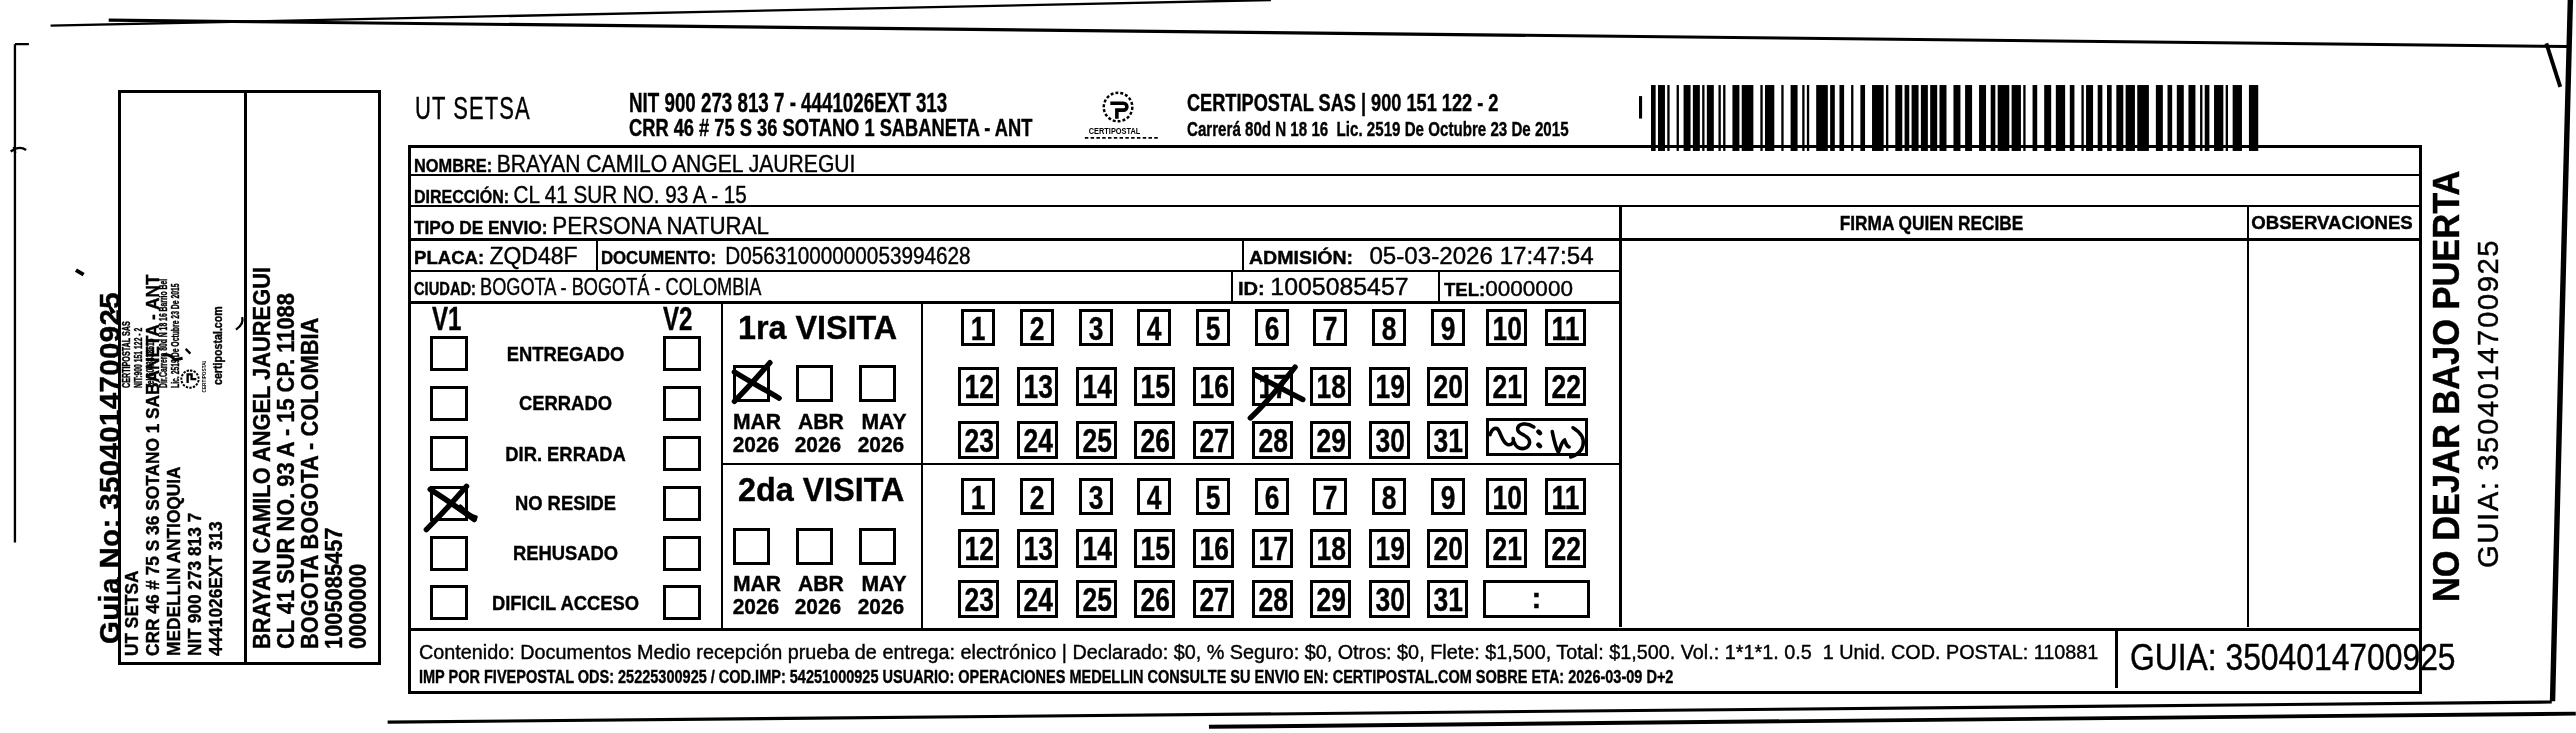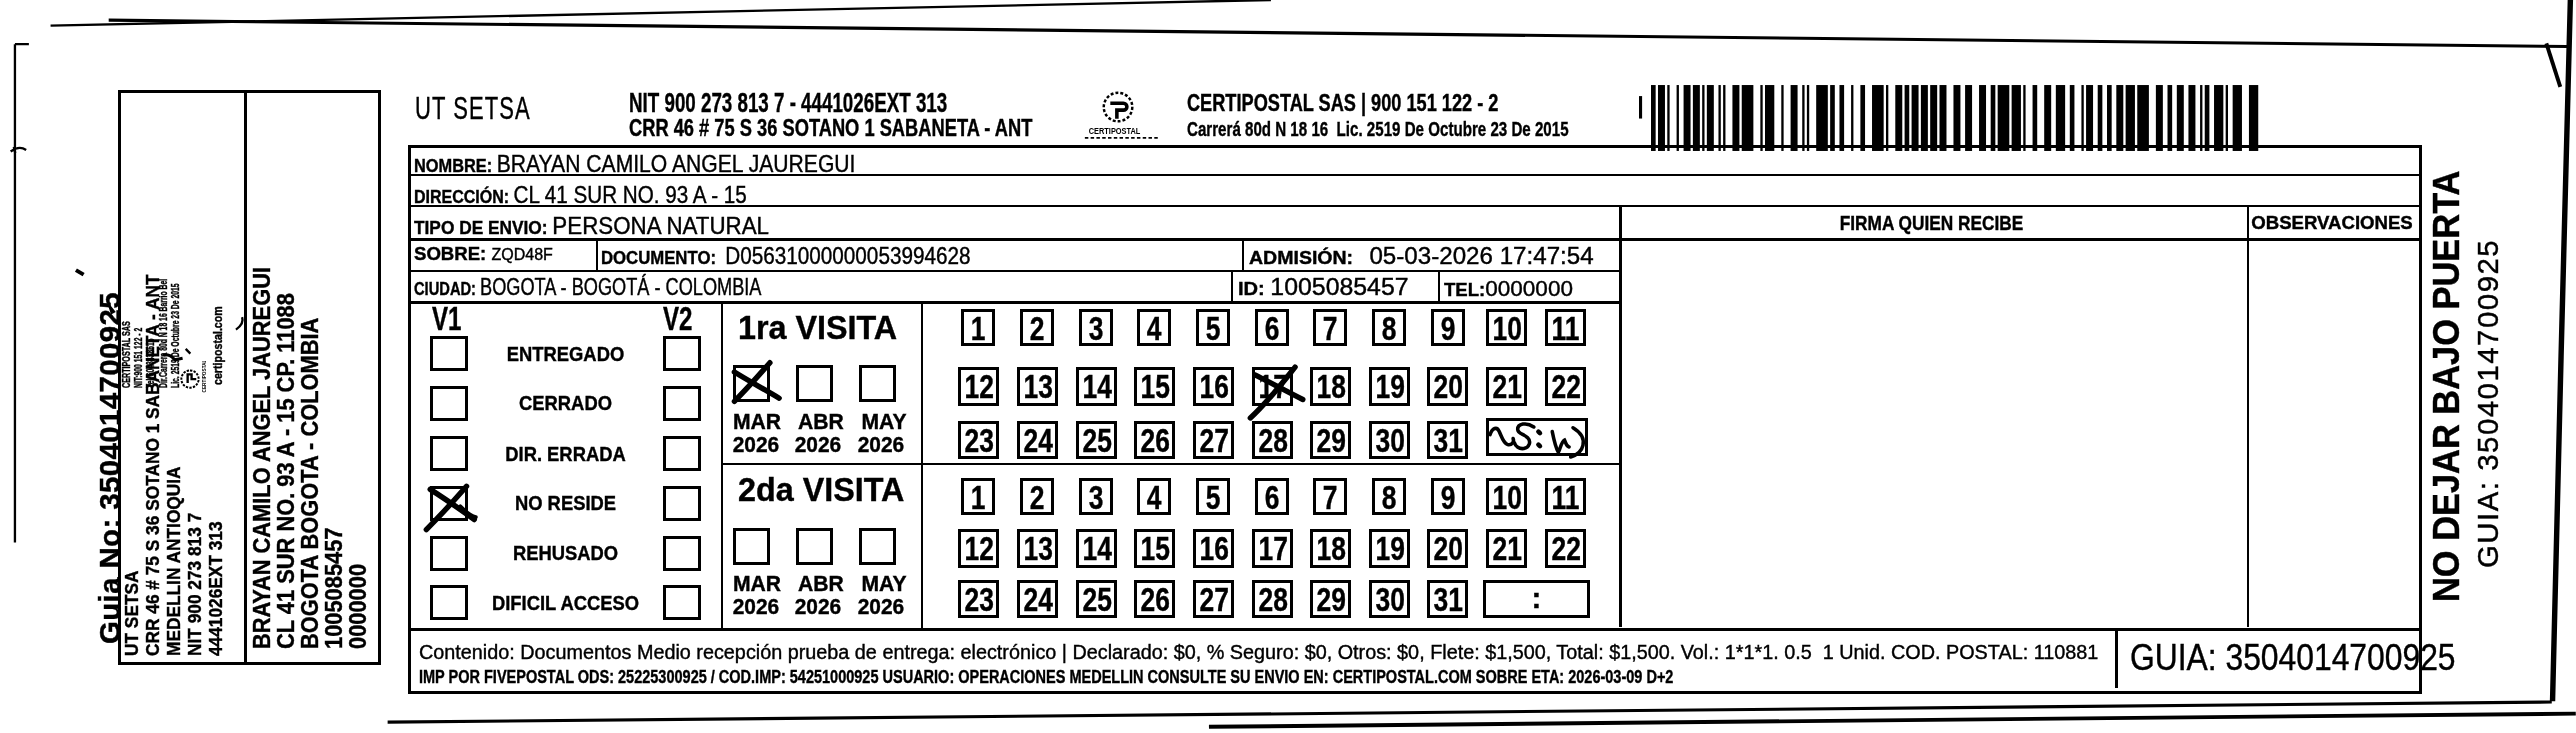"SOBRE:" span.b { text: SOBRE -> PLACA }
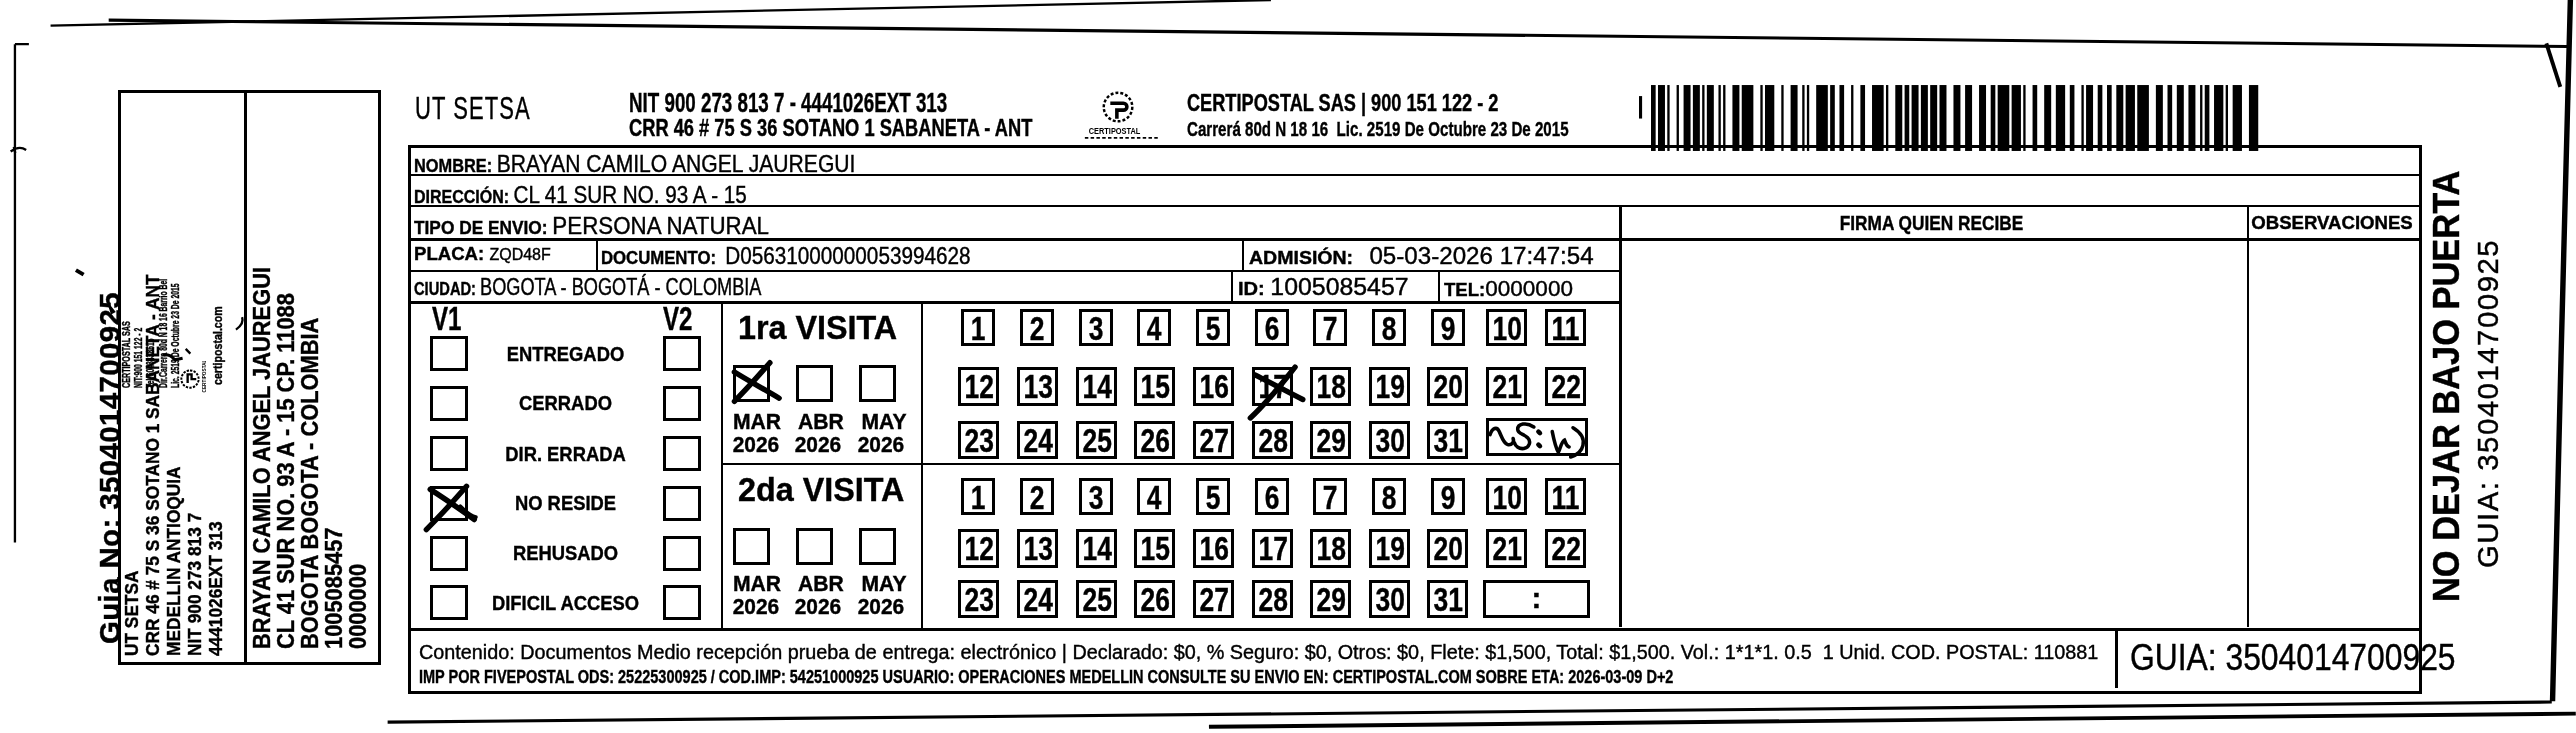"ZQD48F" span { font-size: 16px -> 23px }
